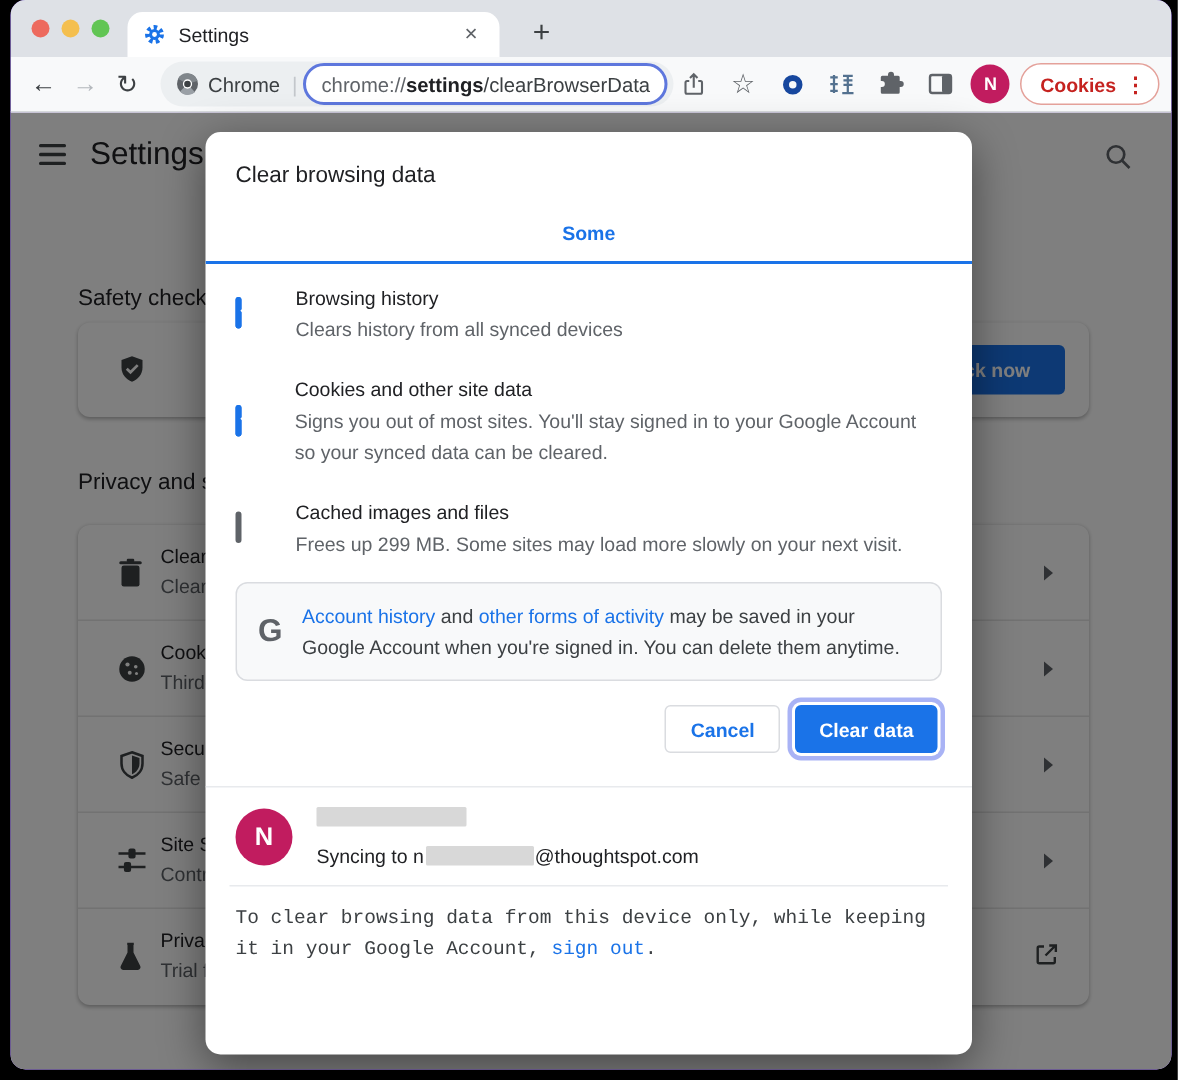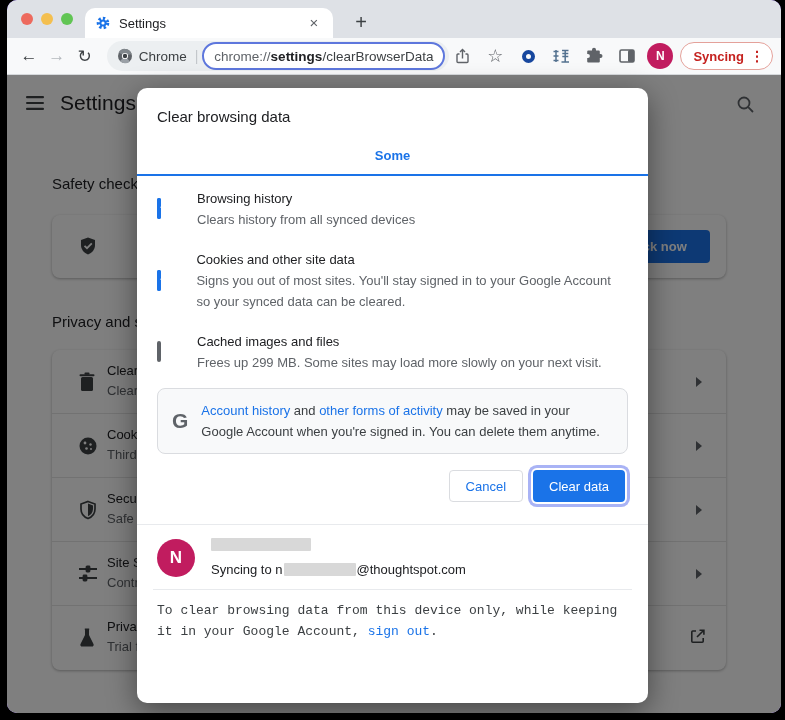"Syncing" span.update-txt { text: Syncing -> Cookies }
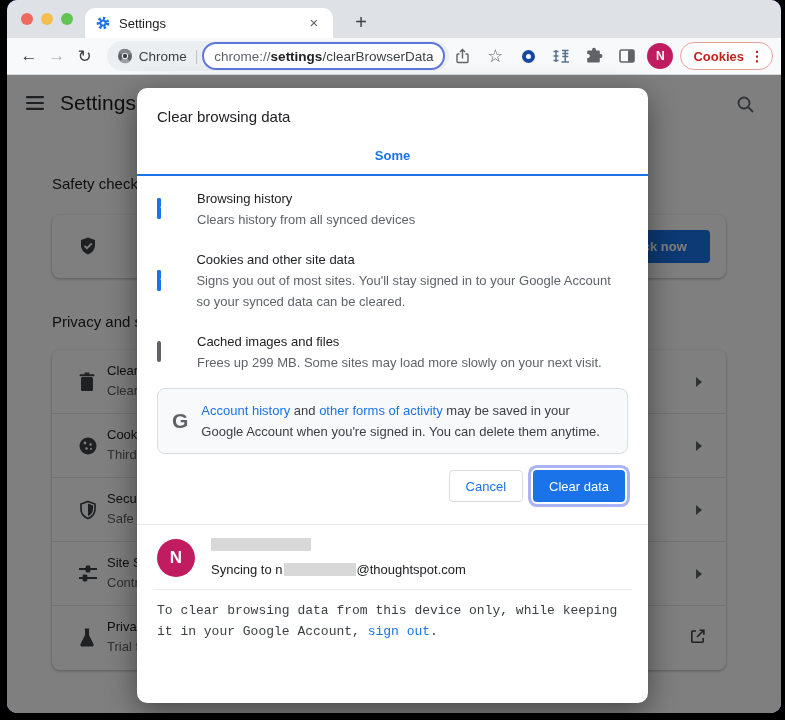"Safety check" div.sec-head { top: 100px -> 115px }
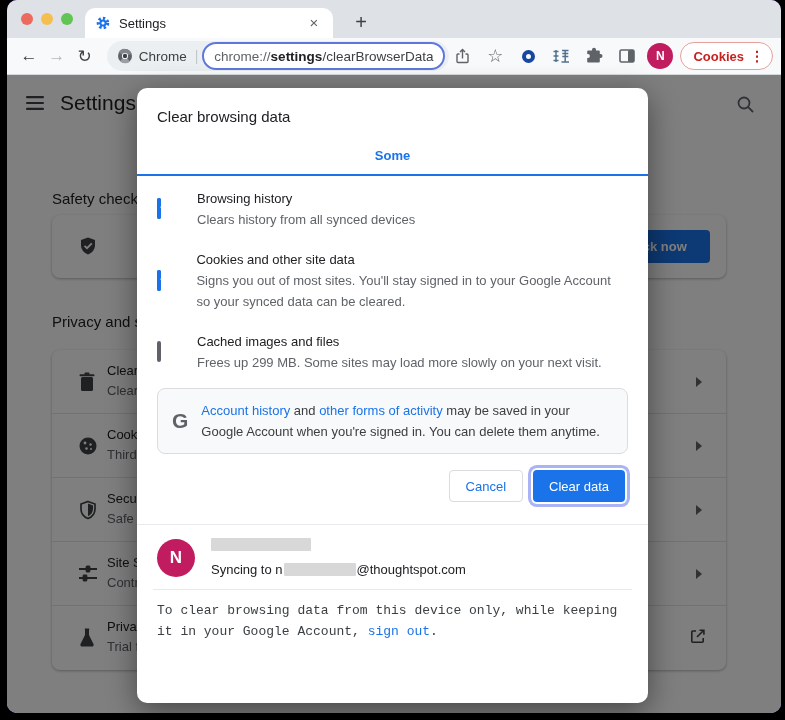"Cancel" .btn { font-weight: 400 -> 700 }
